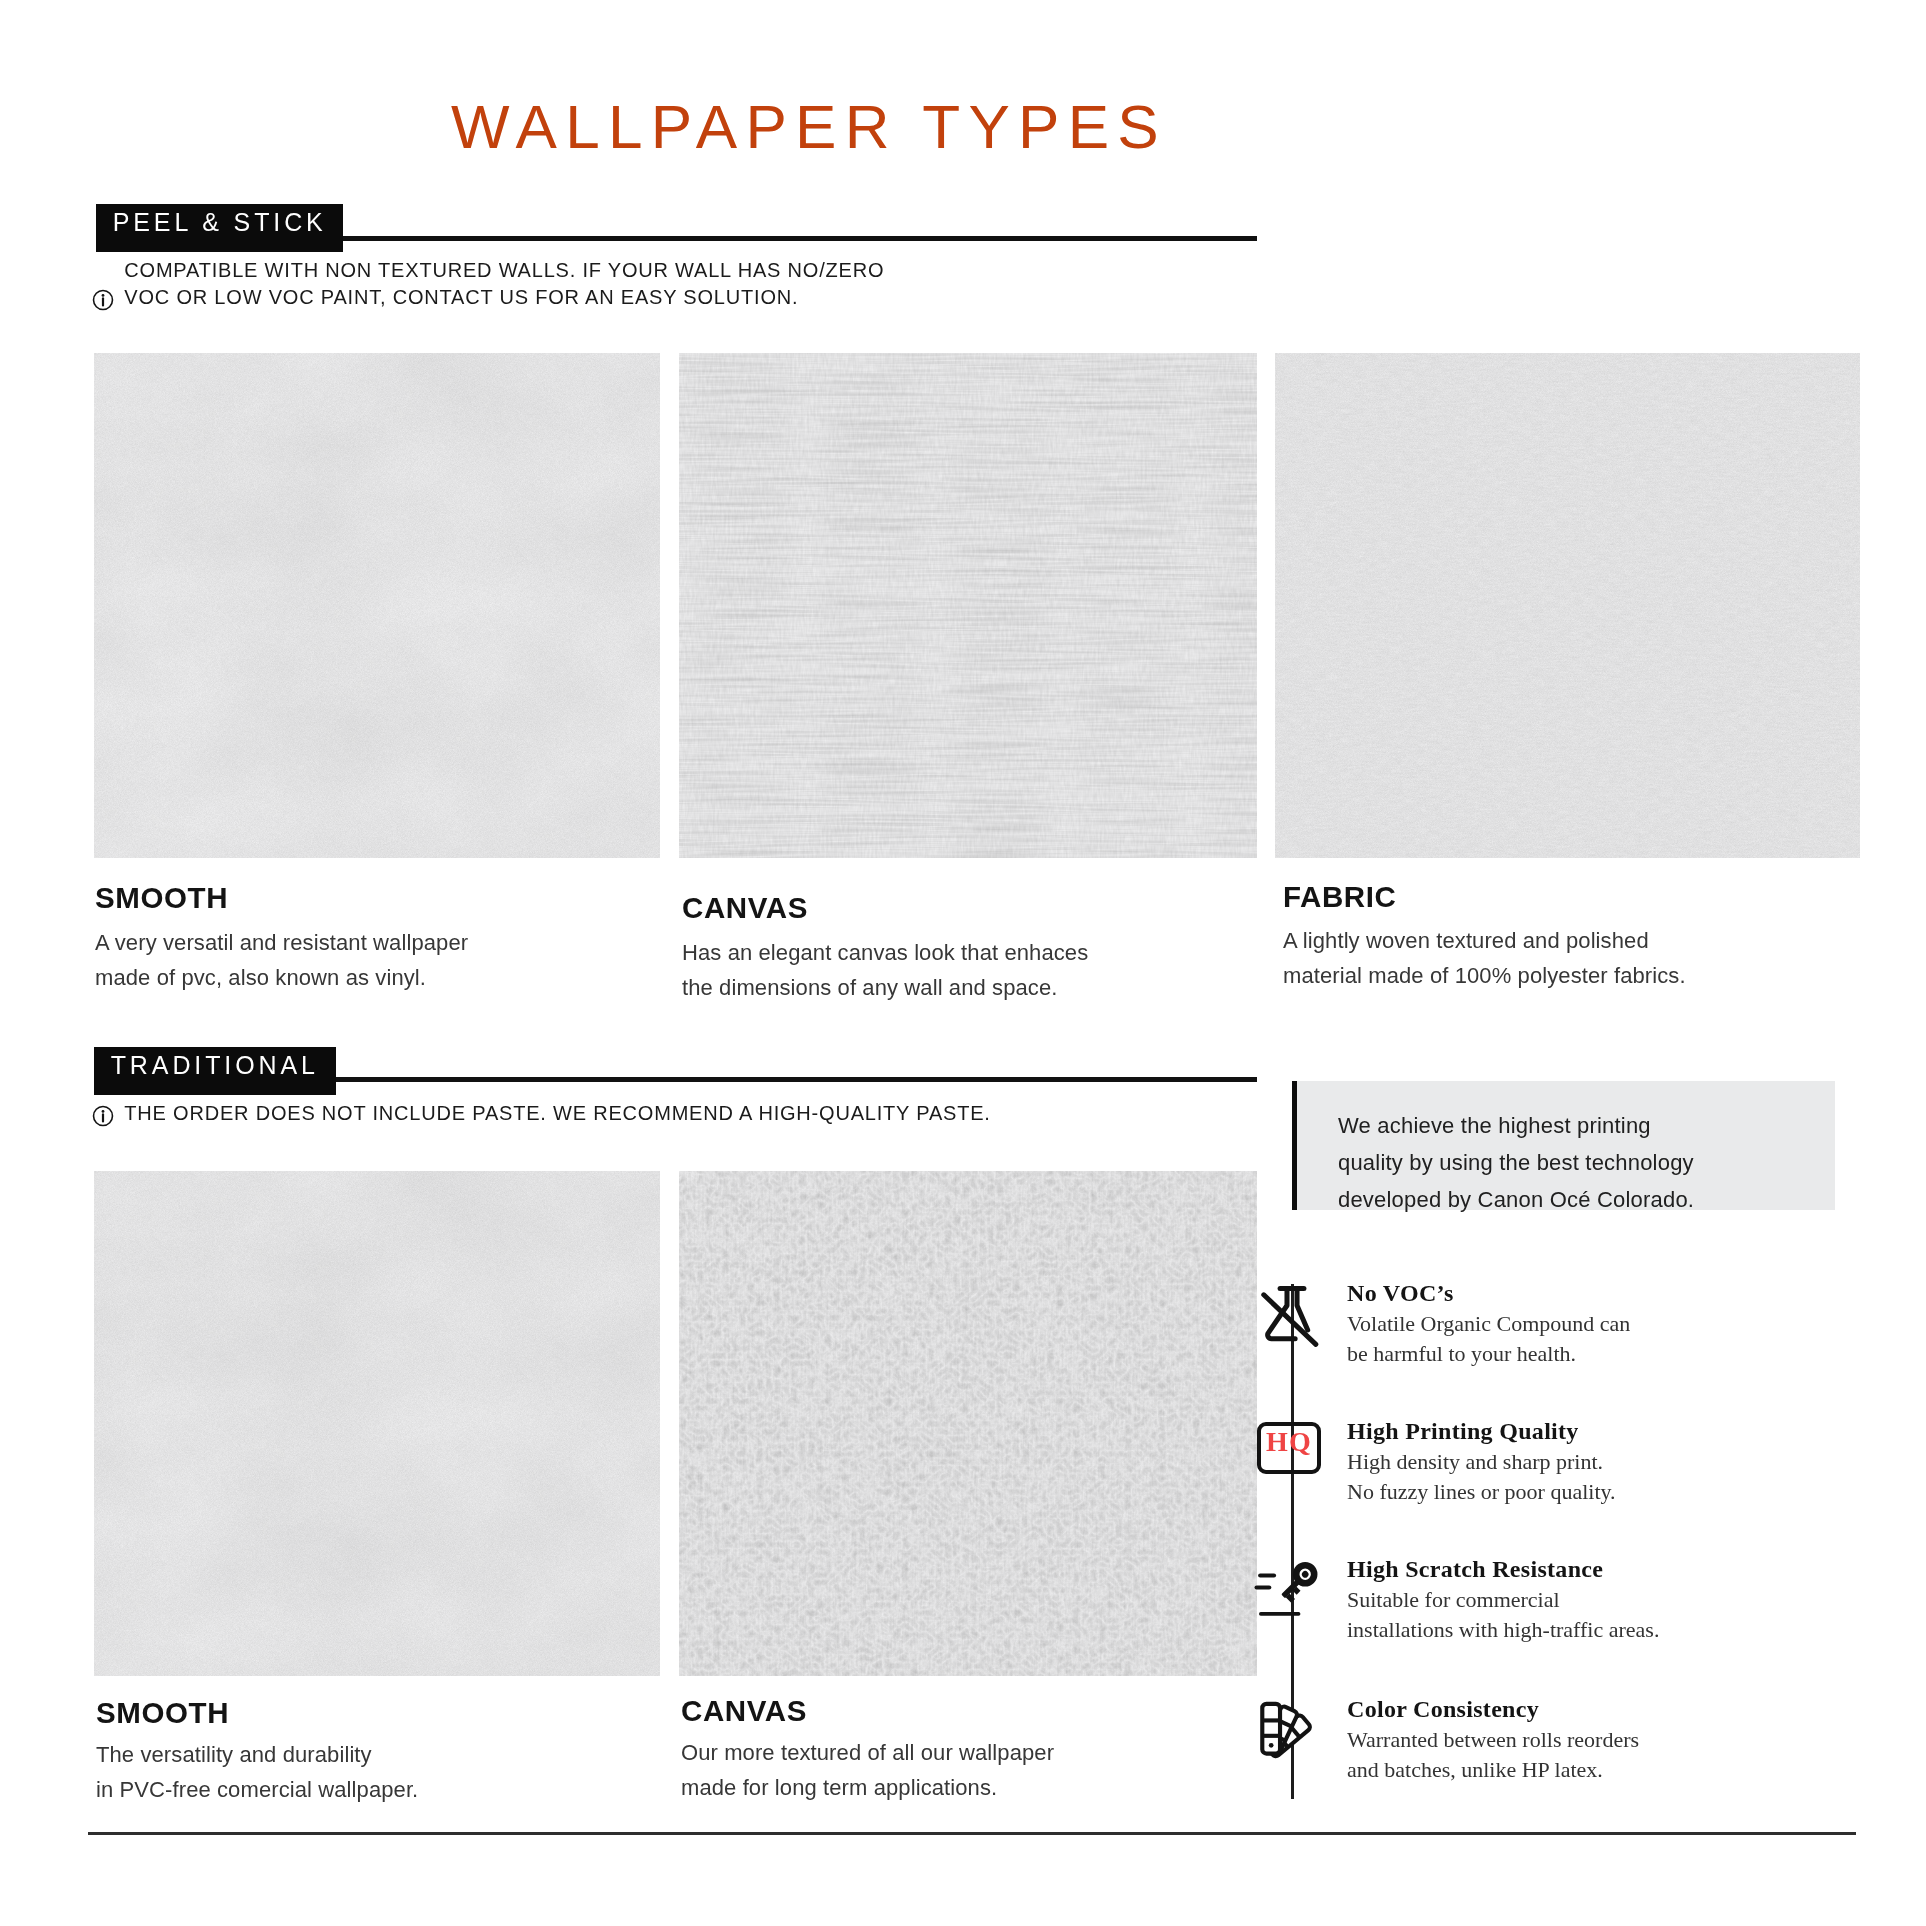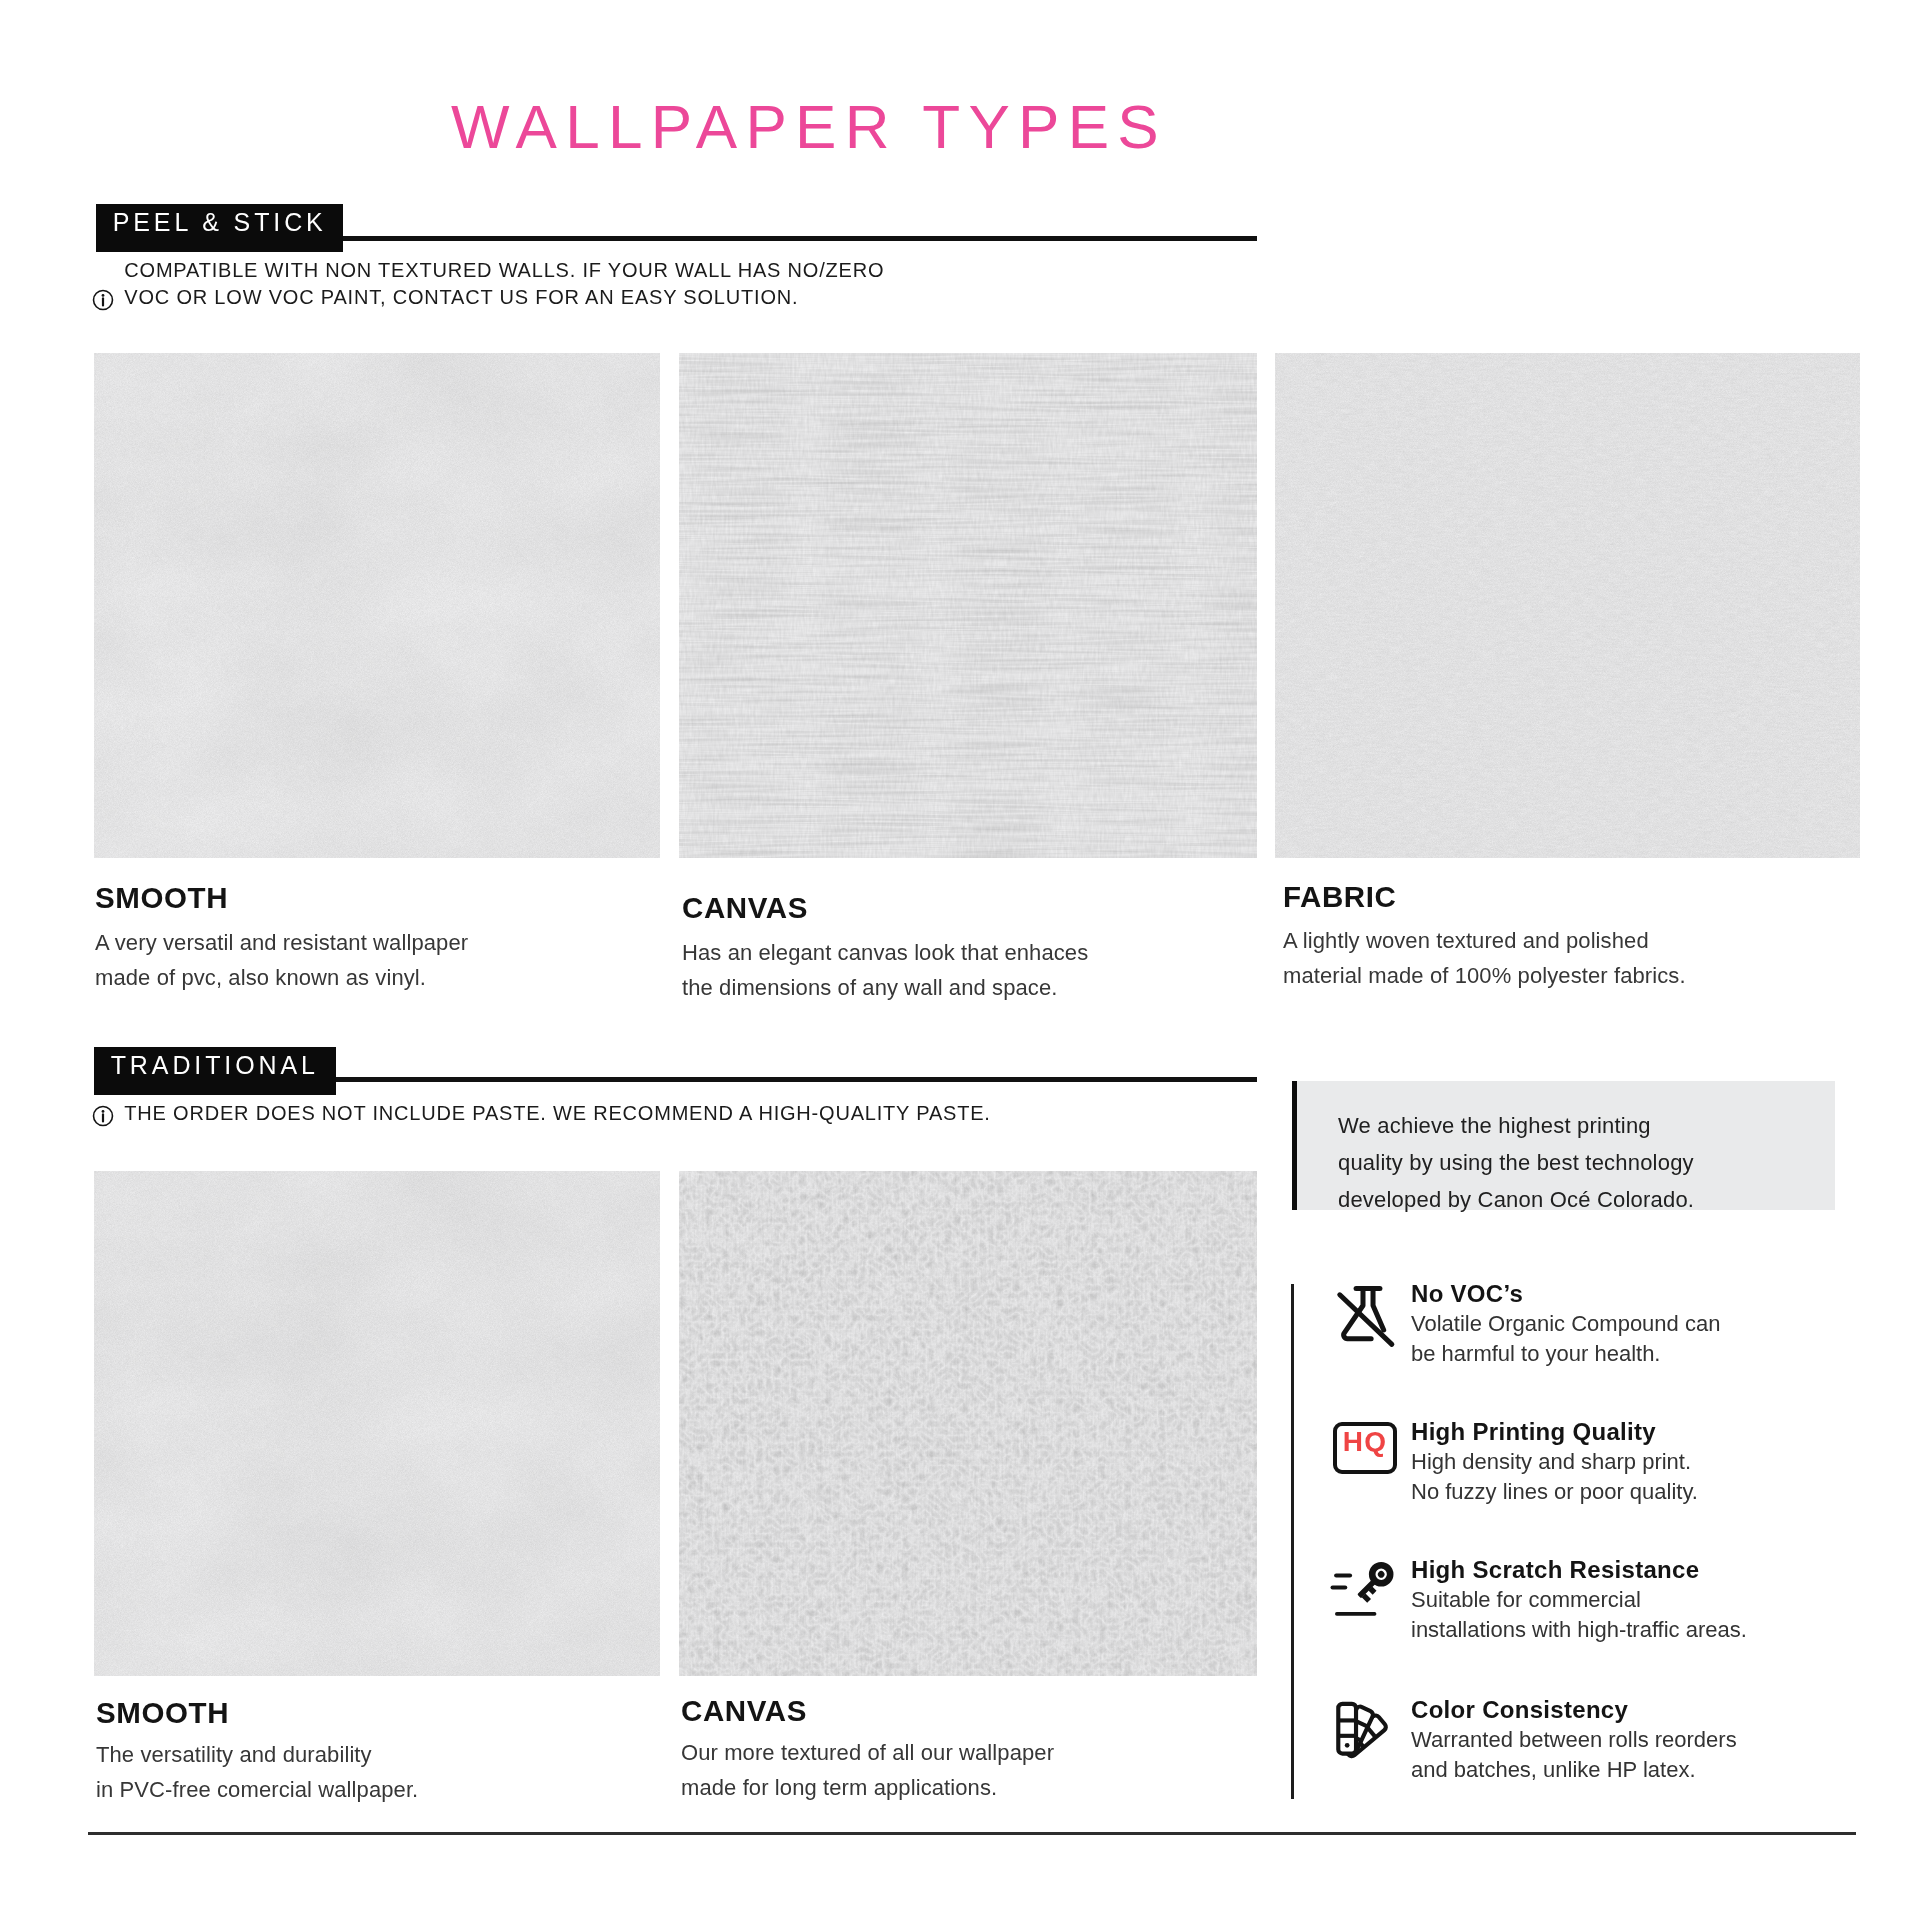"WALLPAPER TYPES" .title { color: #ec4899 -> #c2410c }
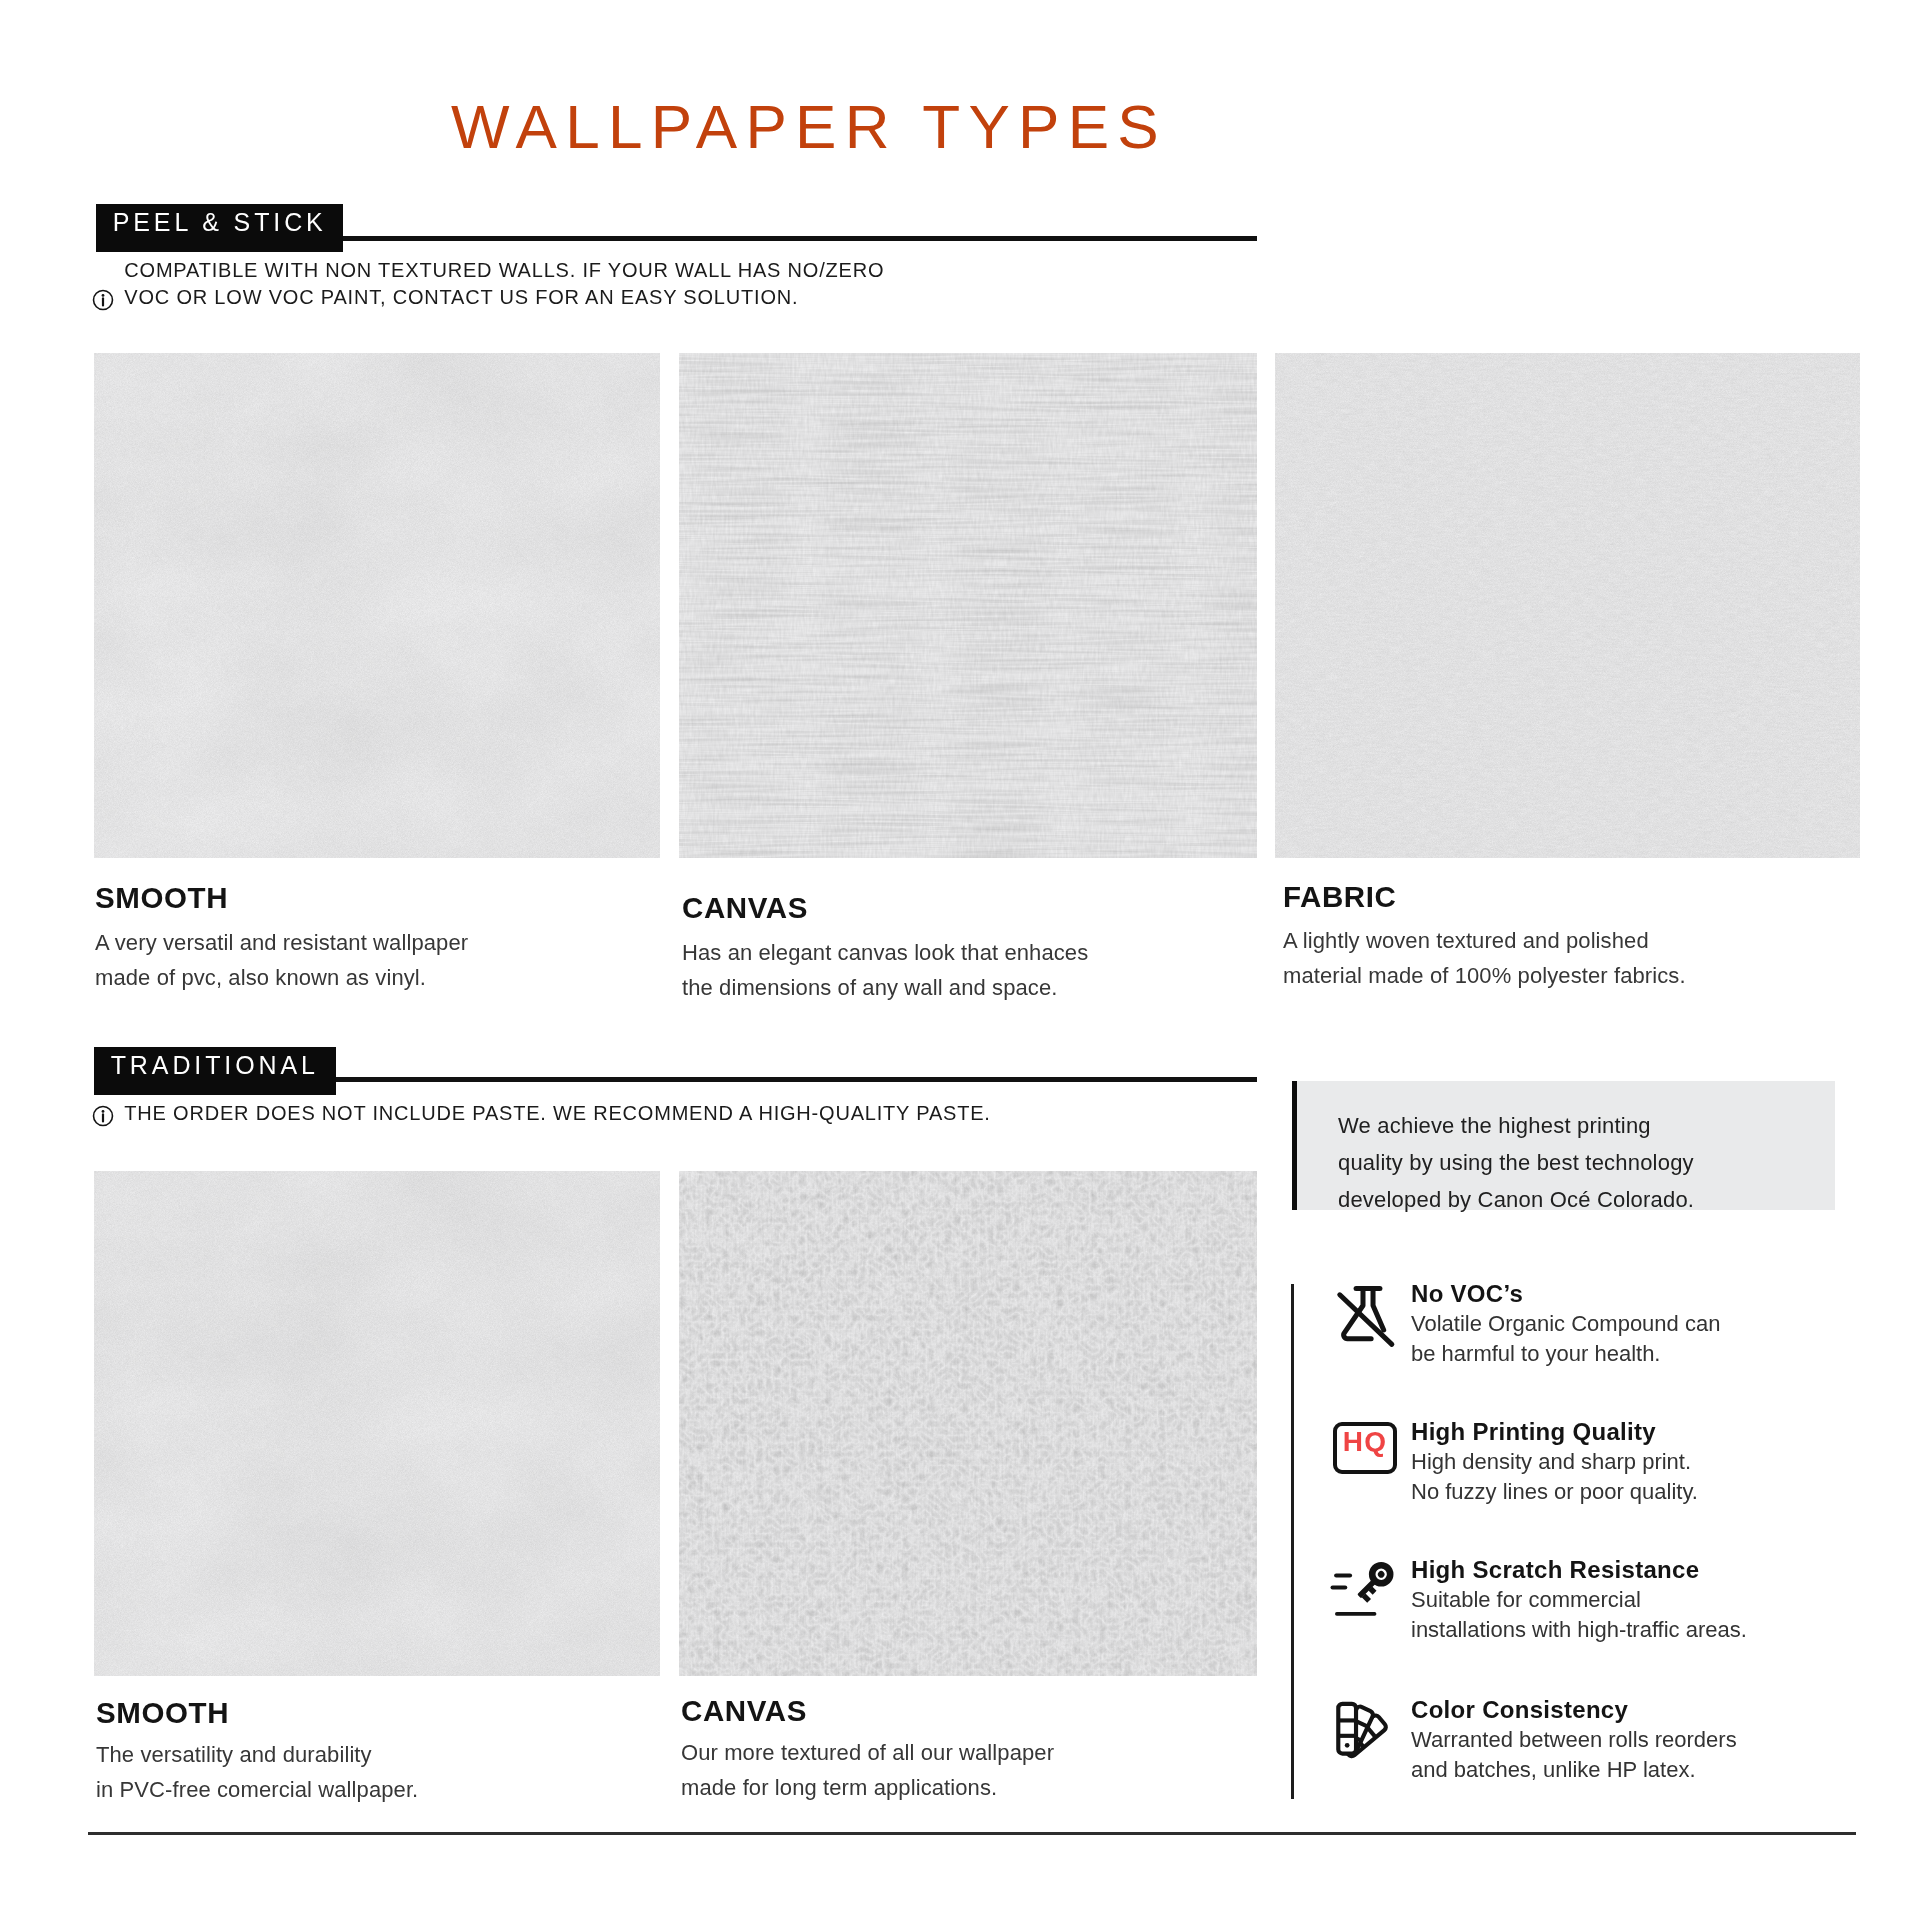"No VOC’s" .feature { font-family: none -> Liberation Serif, serif; gap: 5px -> 17px; left: 1324px -> 1248px }
